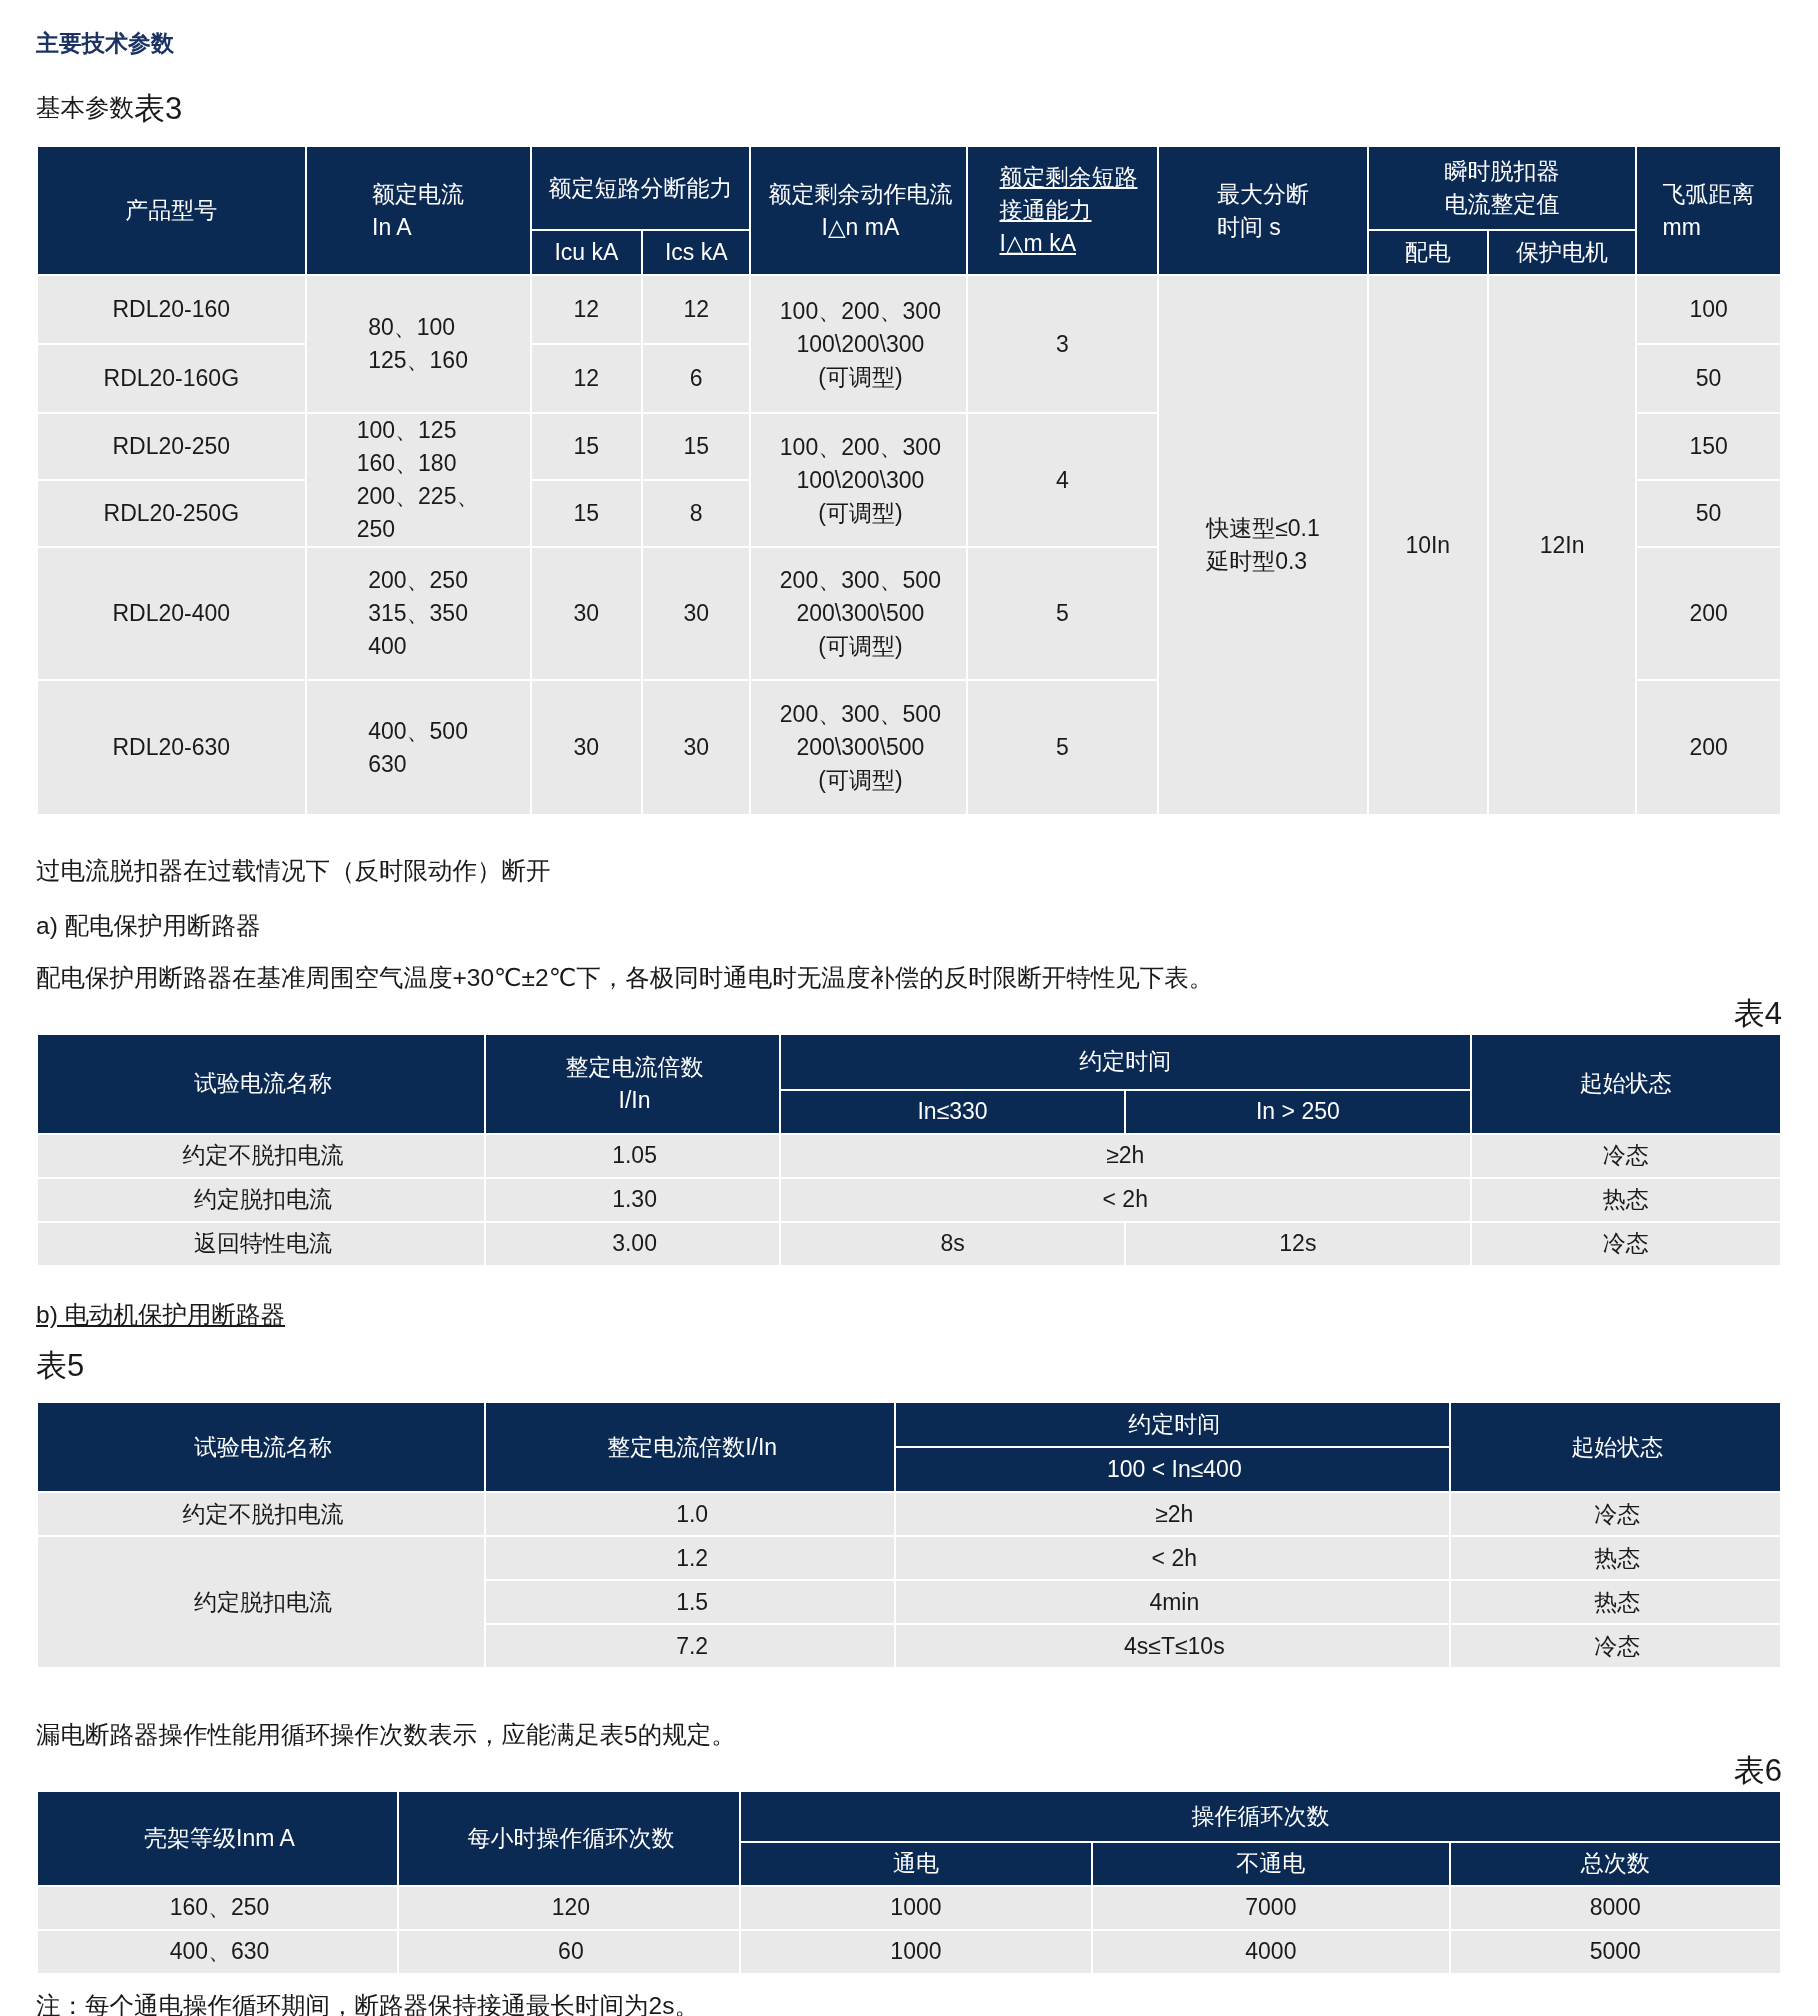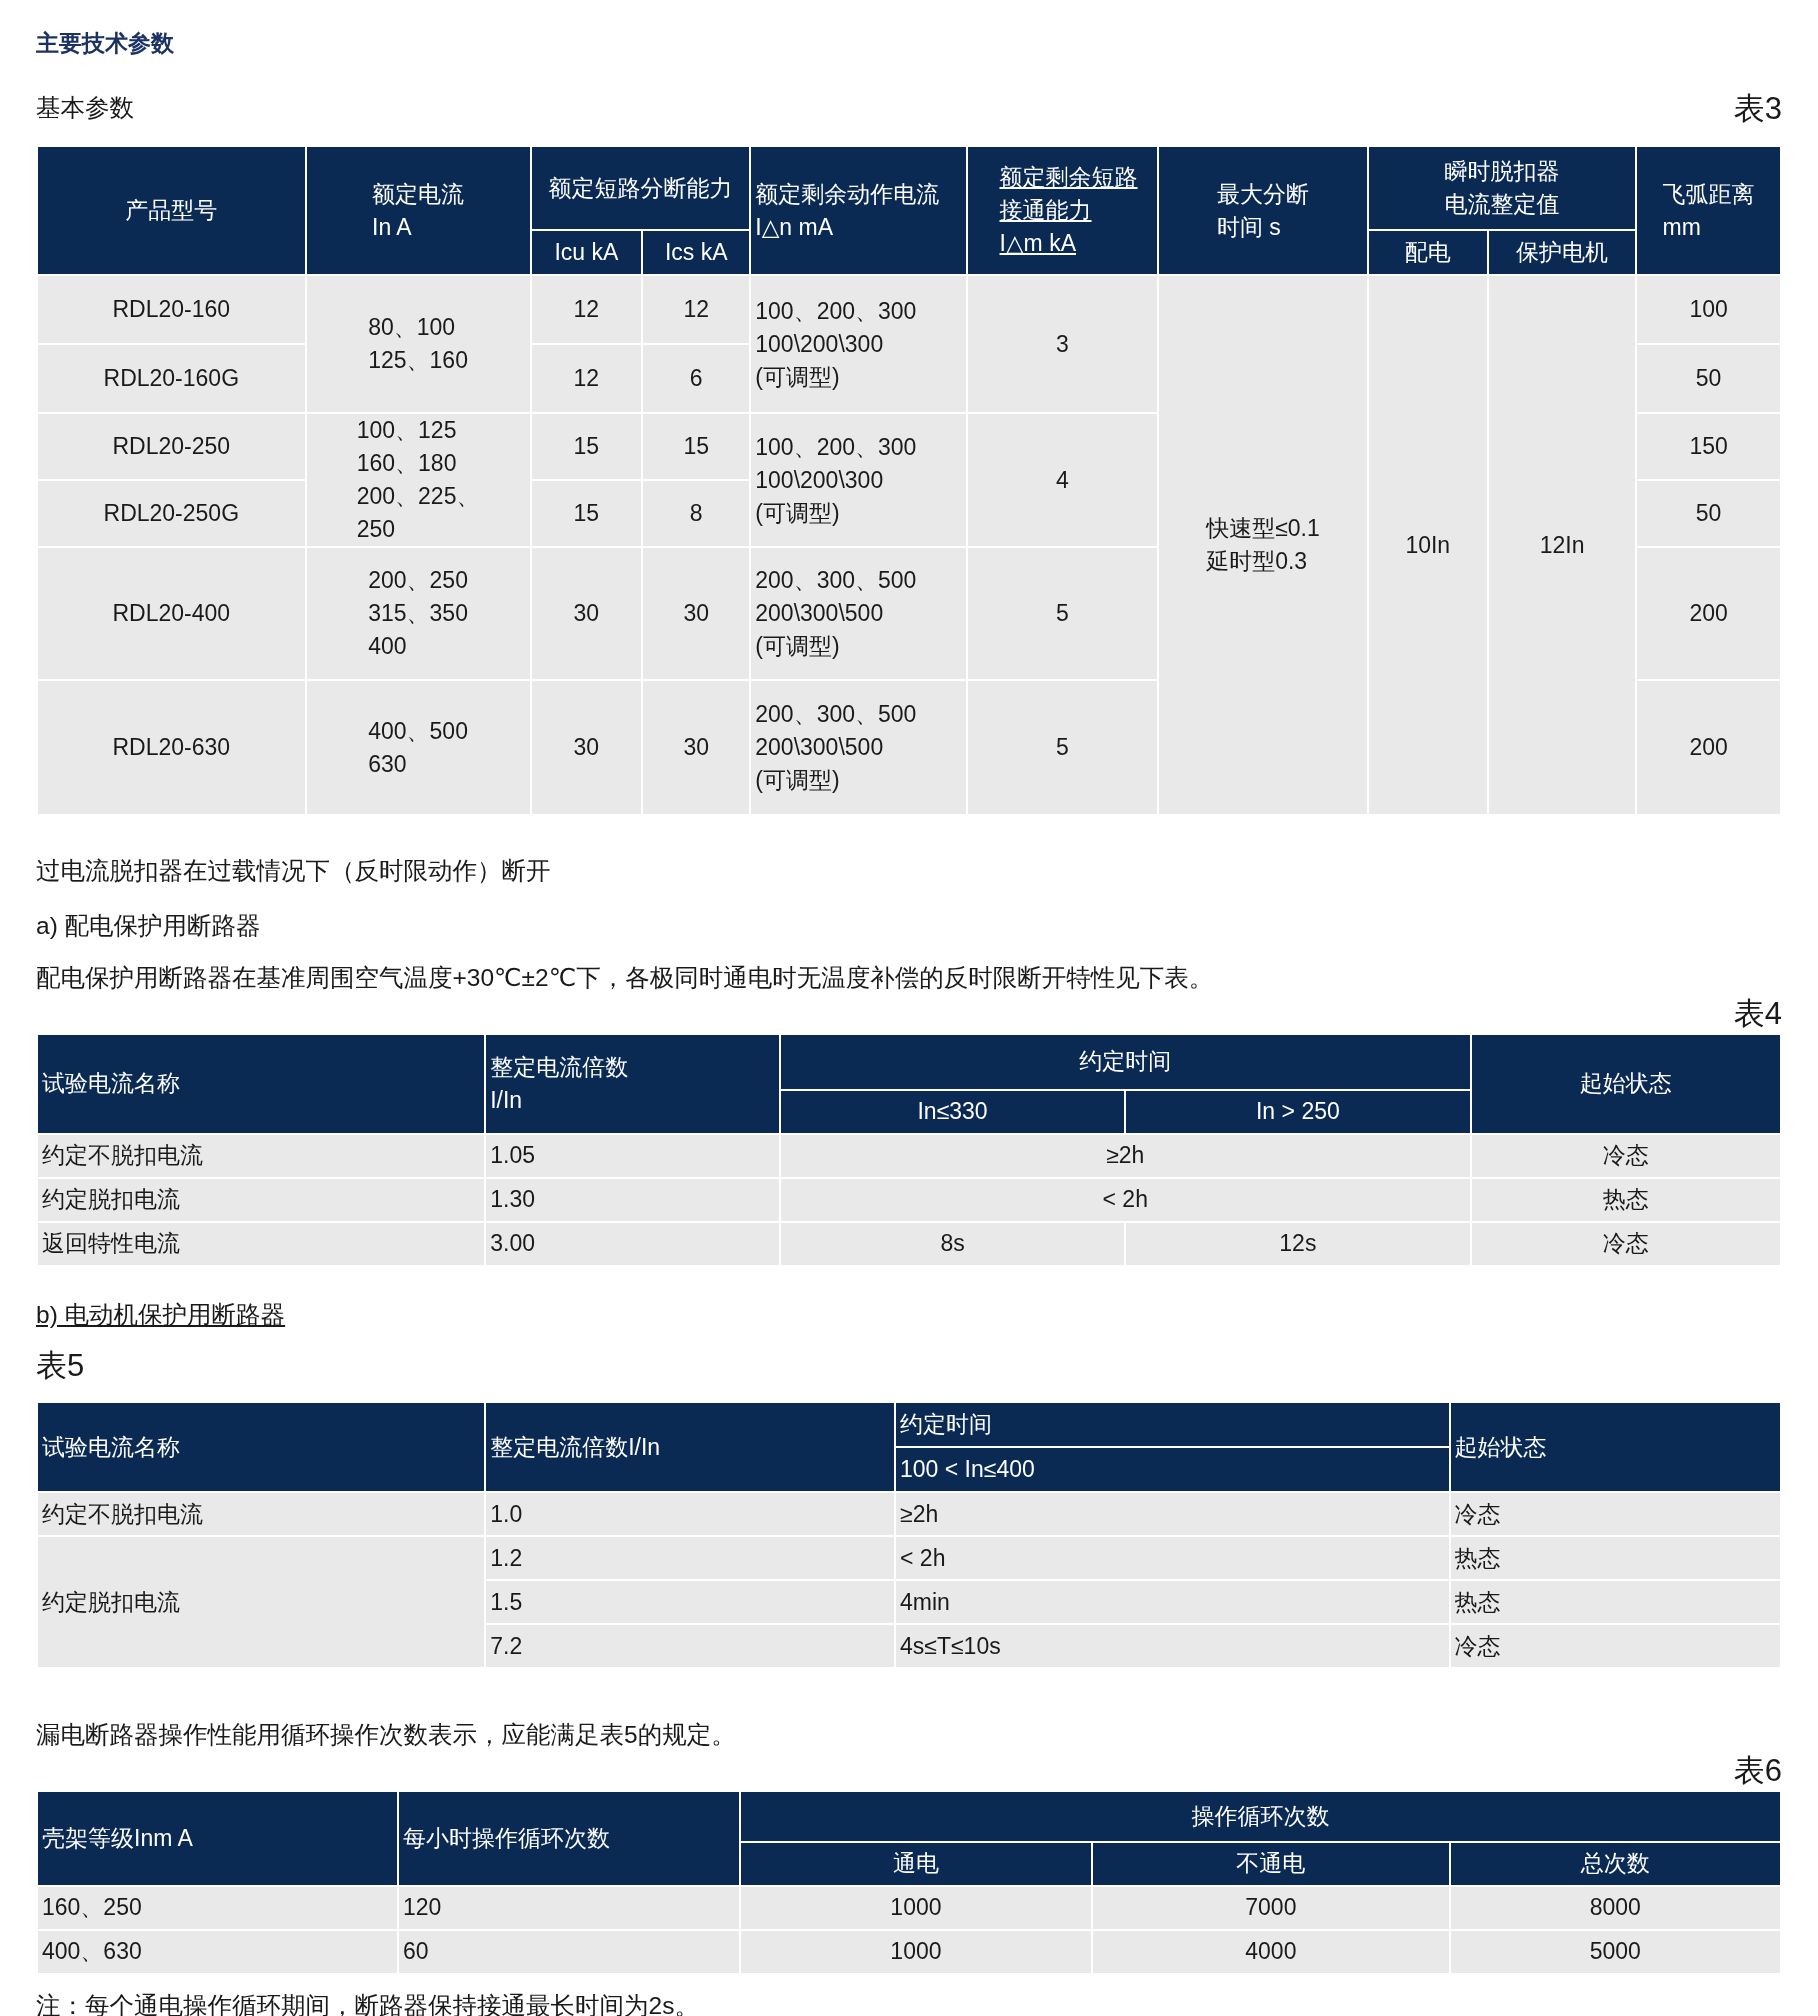"基本参数" .row-between { justify-content: space-between -> none }
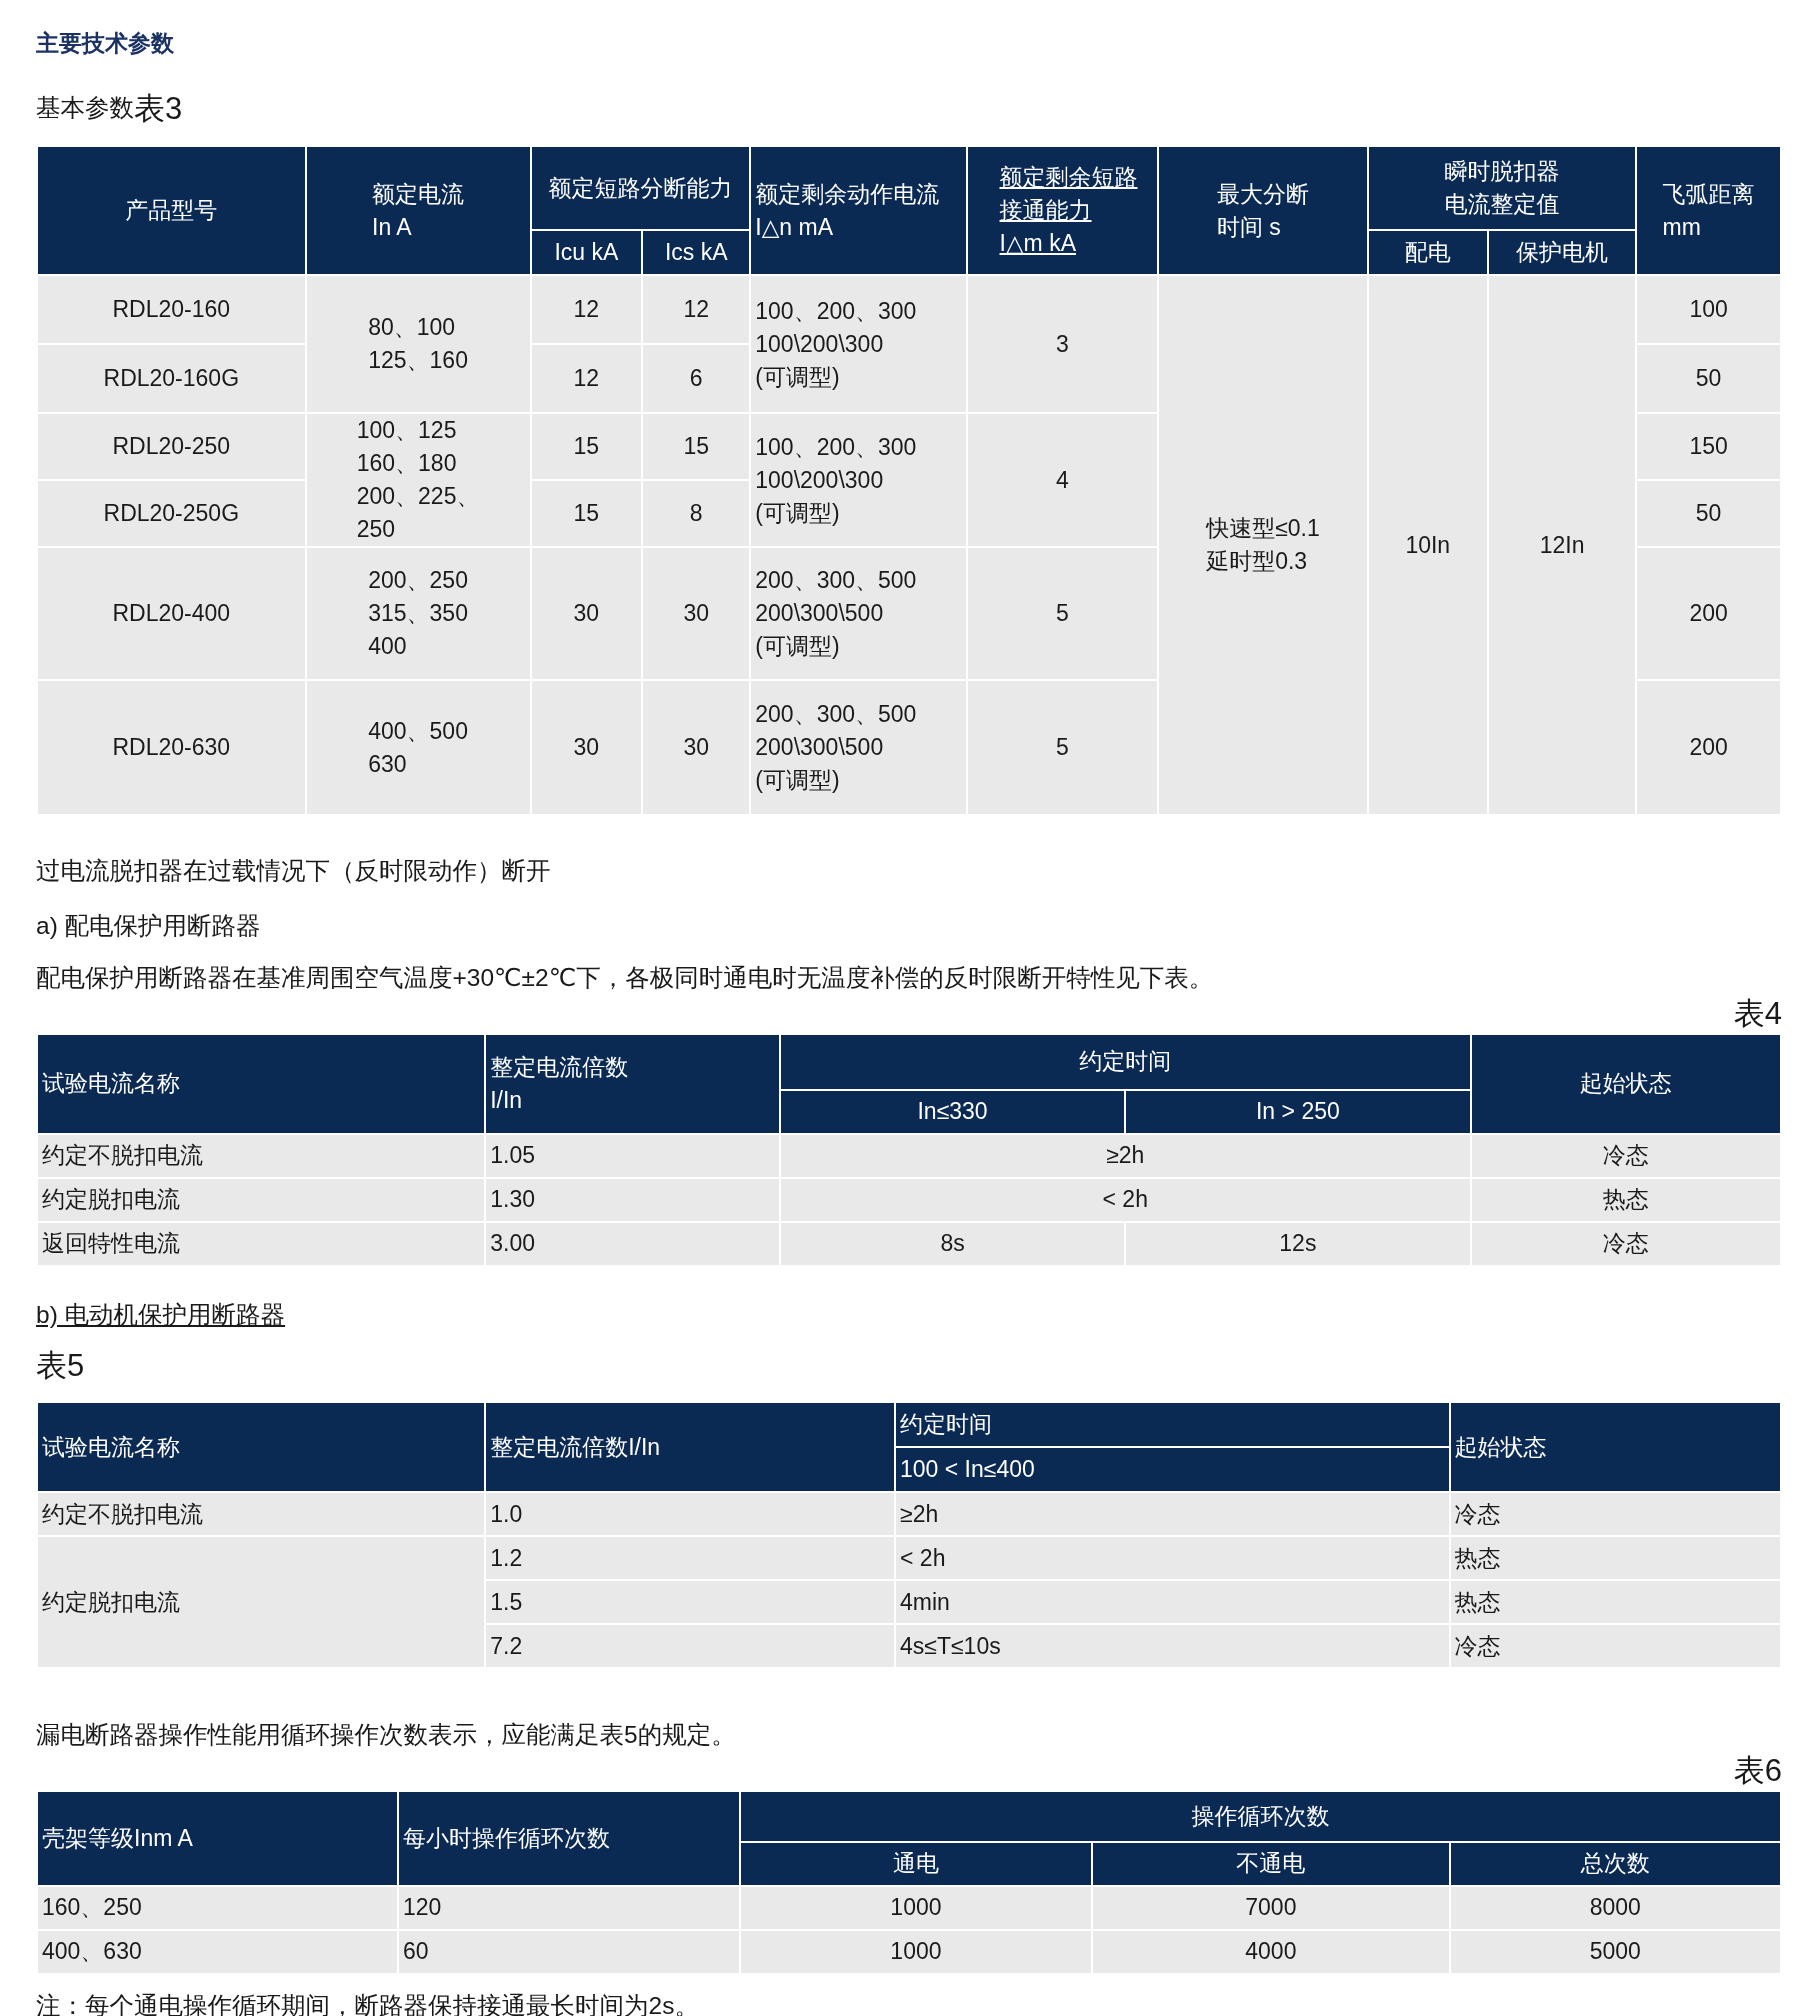"额定剩余动作电流" .l { text-align: left -> center }
